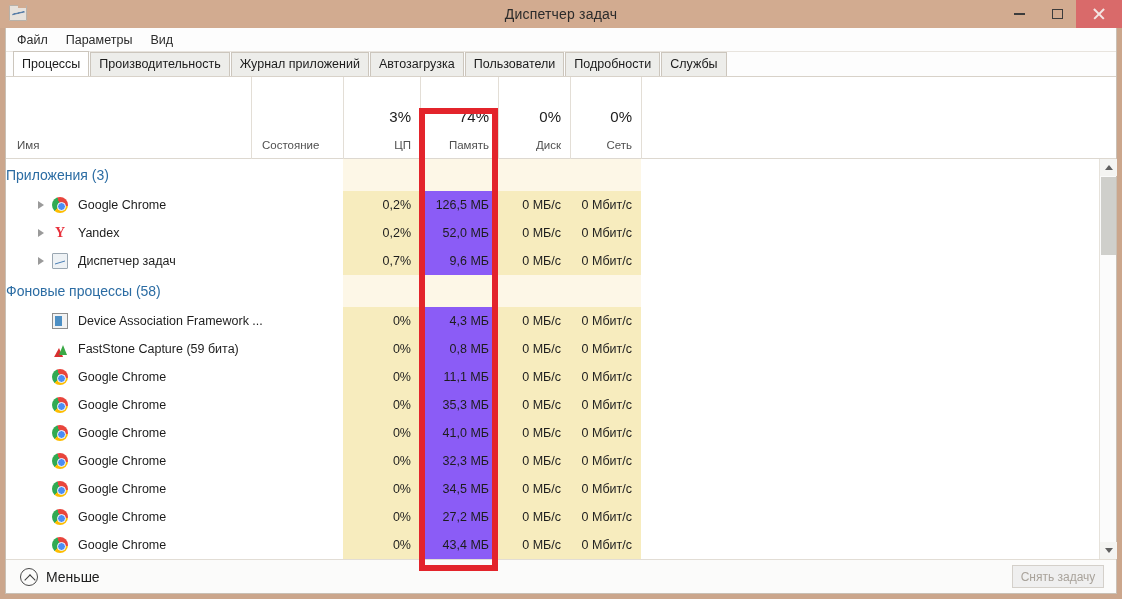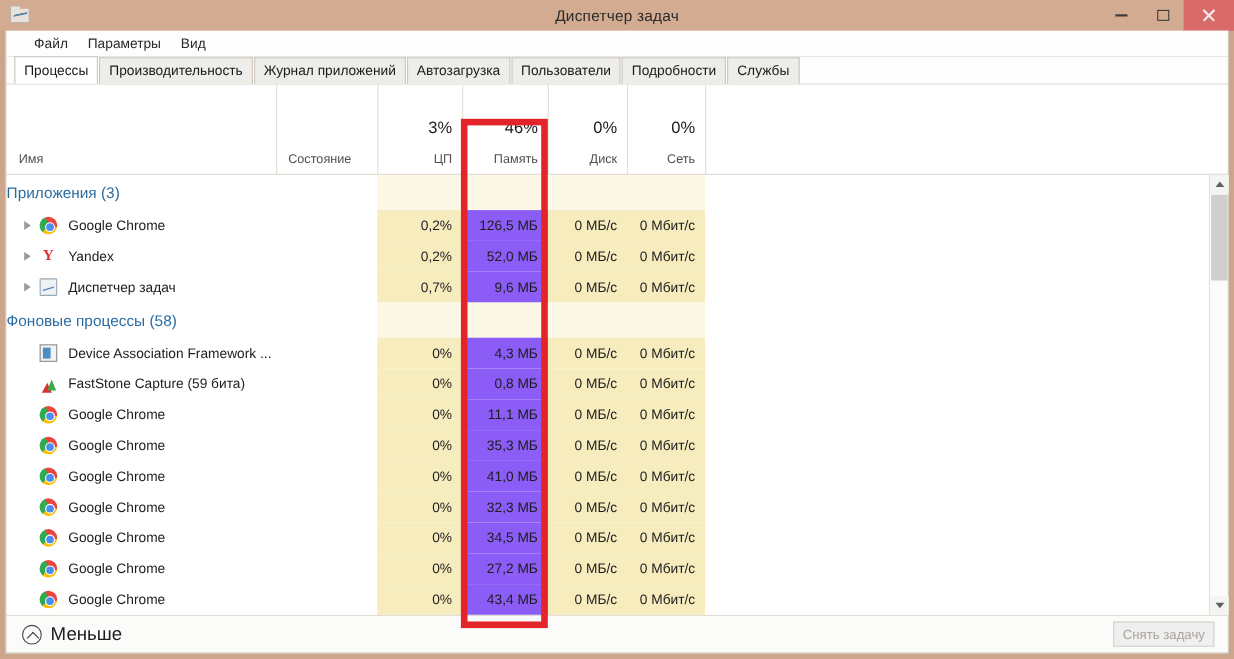"Файл" .menu-item:first-child { padding-left: 25px -> 11px }
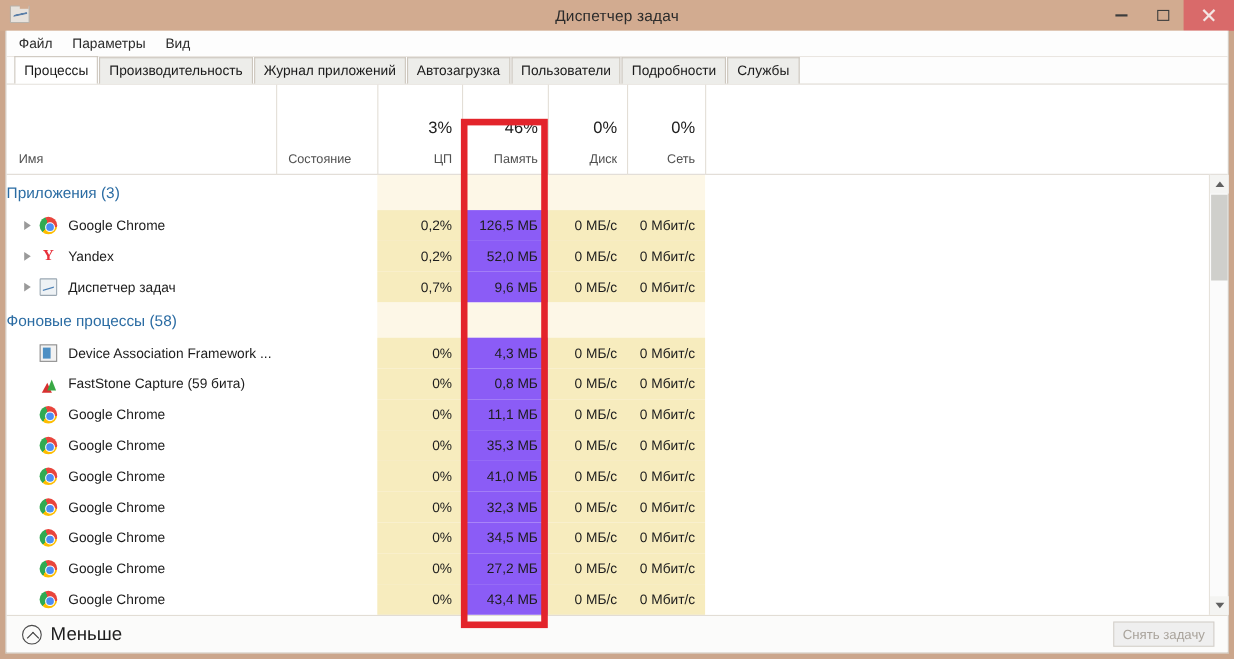"46%" div.pct { text: 46% -> 74% }
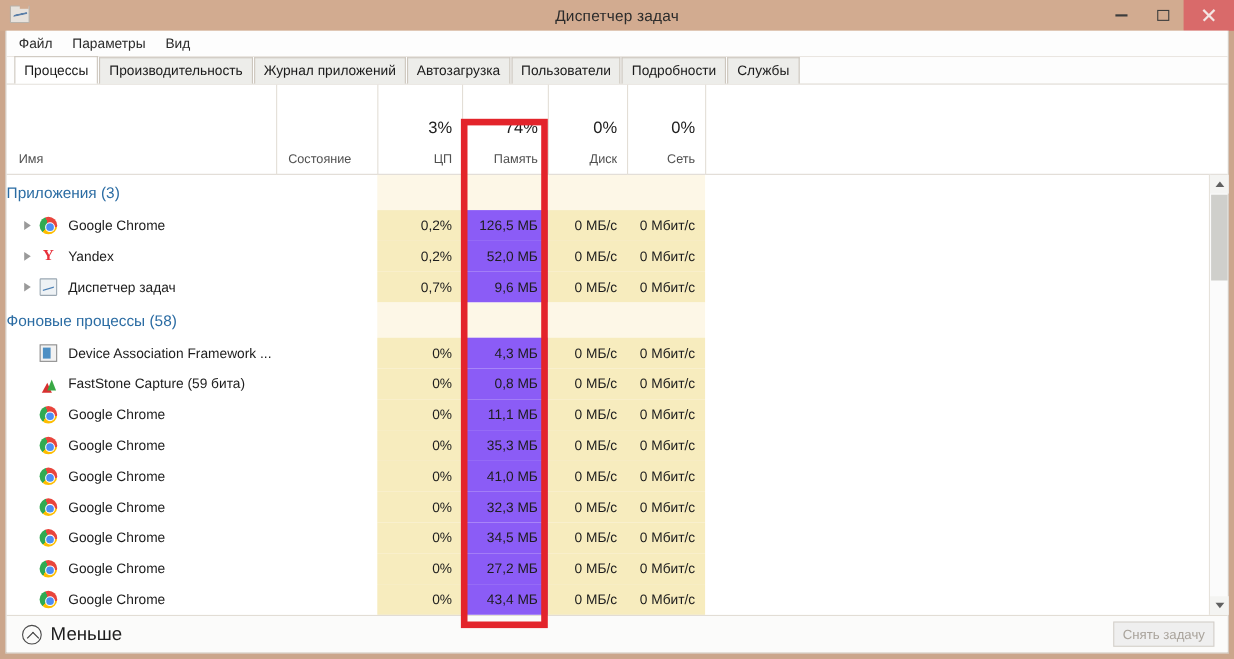"Google Chrome" .c-name { left: 0 -> 16px }
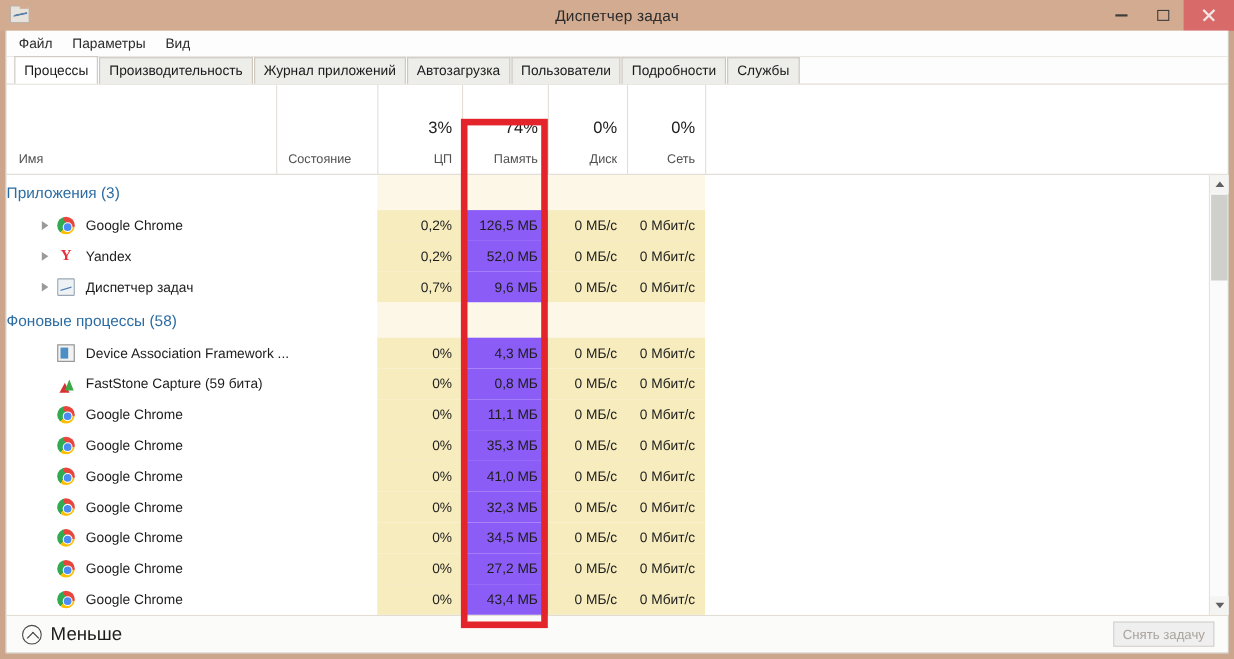"Меньше" .less-label { font-size: 17px -> 14px }
